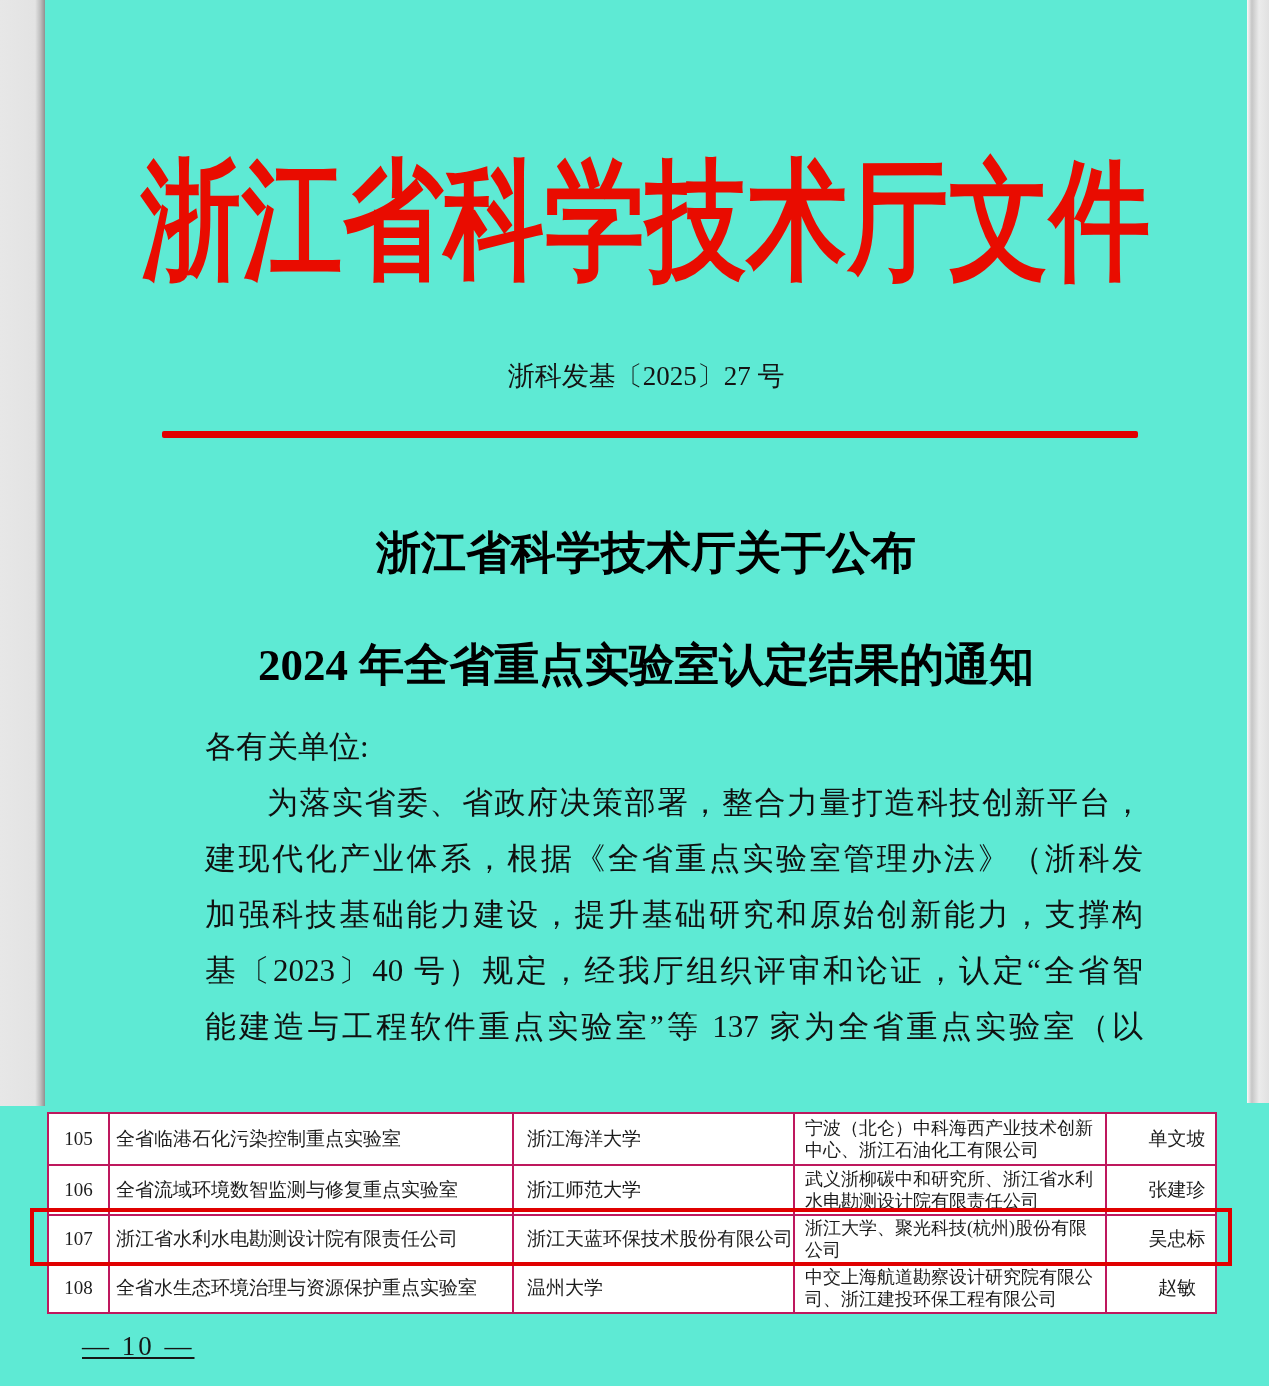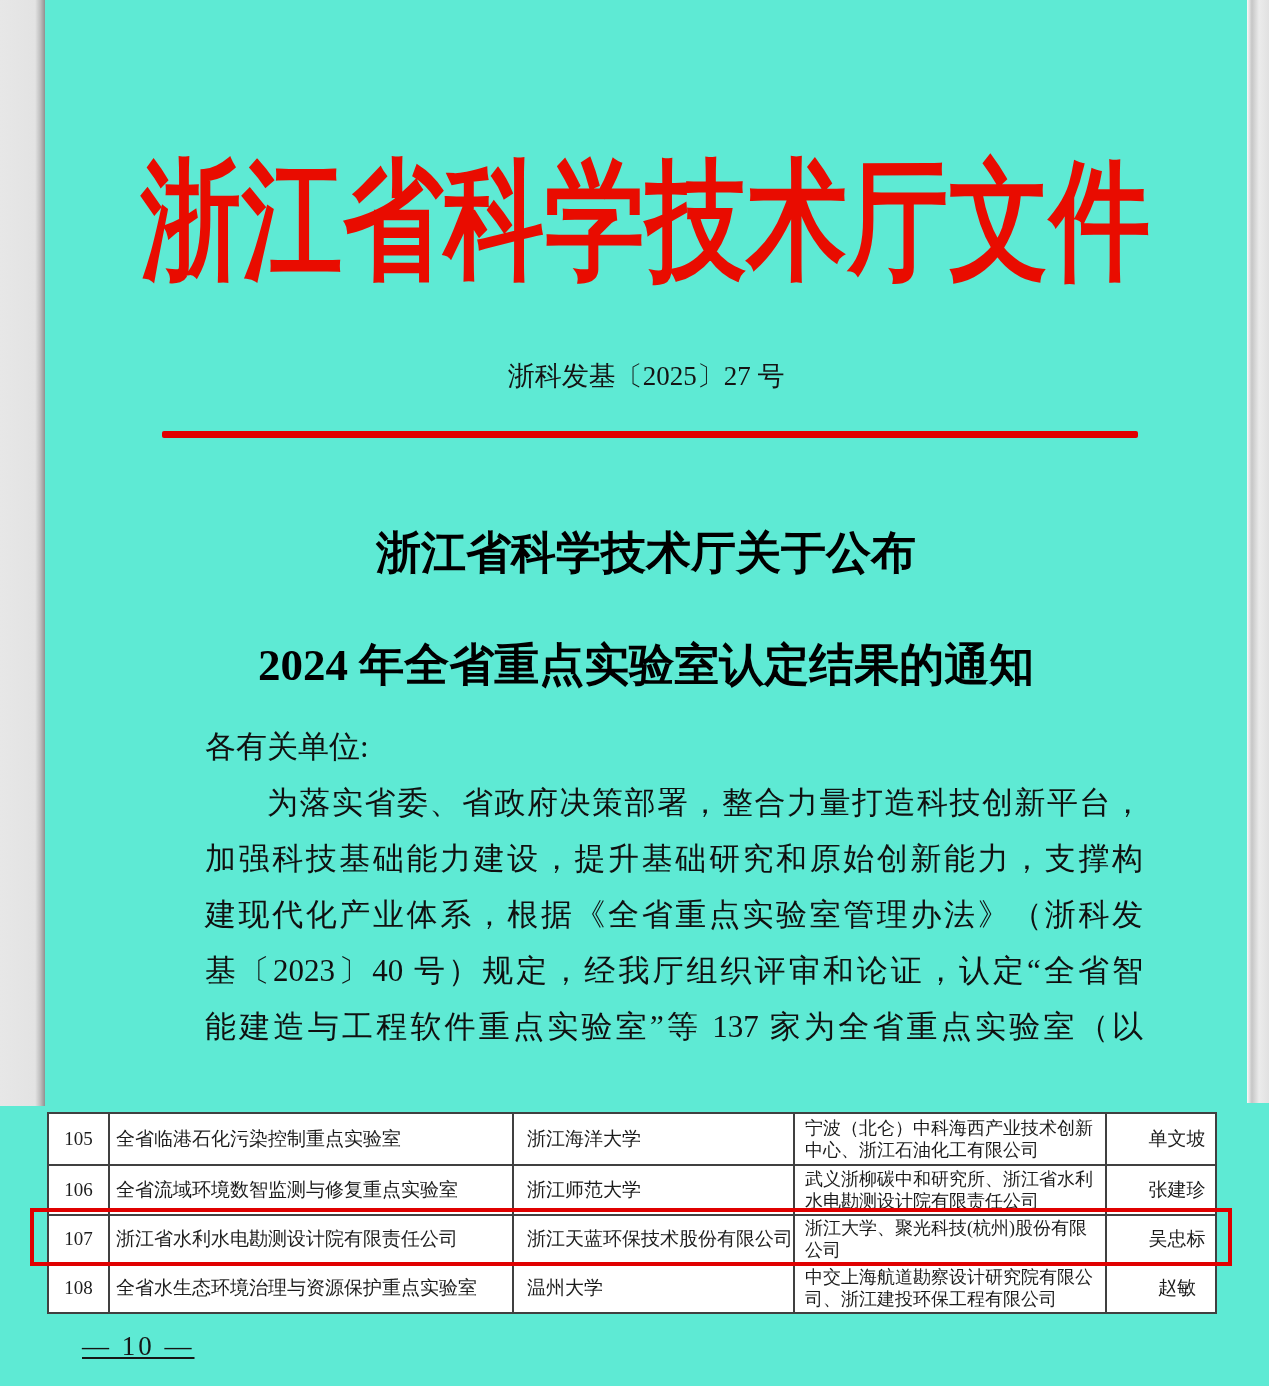"加强科技基础能力建设，提升基础研究和原始创新能力，支撑构" div.body-line { order: before "建现代化产业体系，根据《全省重点实验室管理办法》（浙科发" -> after "建现代化产业体系，根据《全省重点实验室管理办法》（浙科发" }
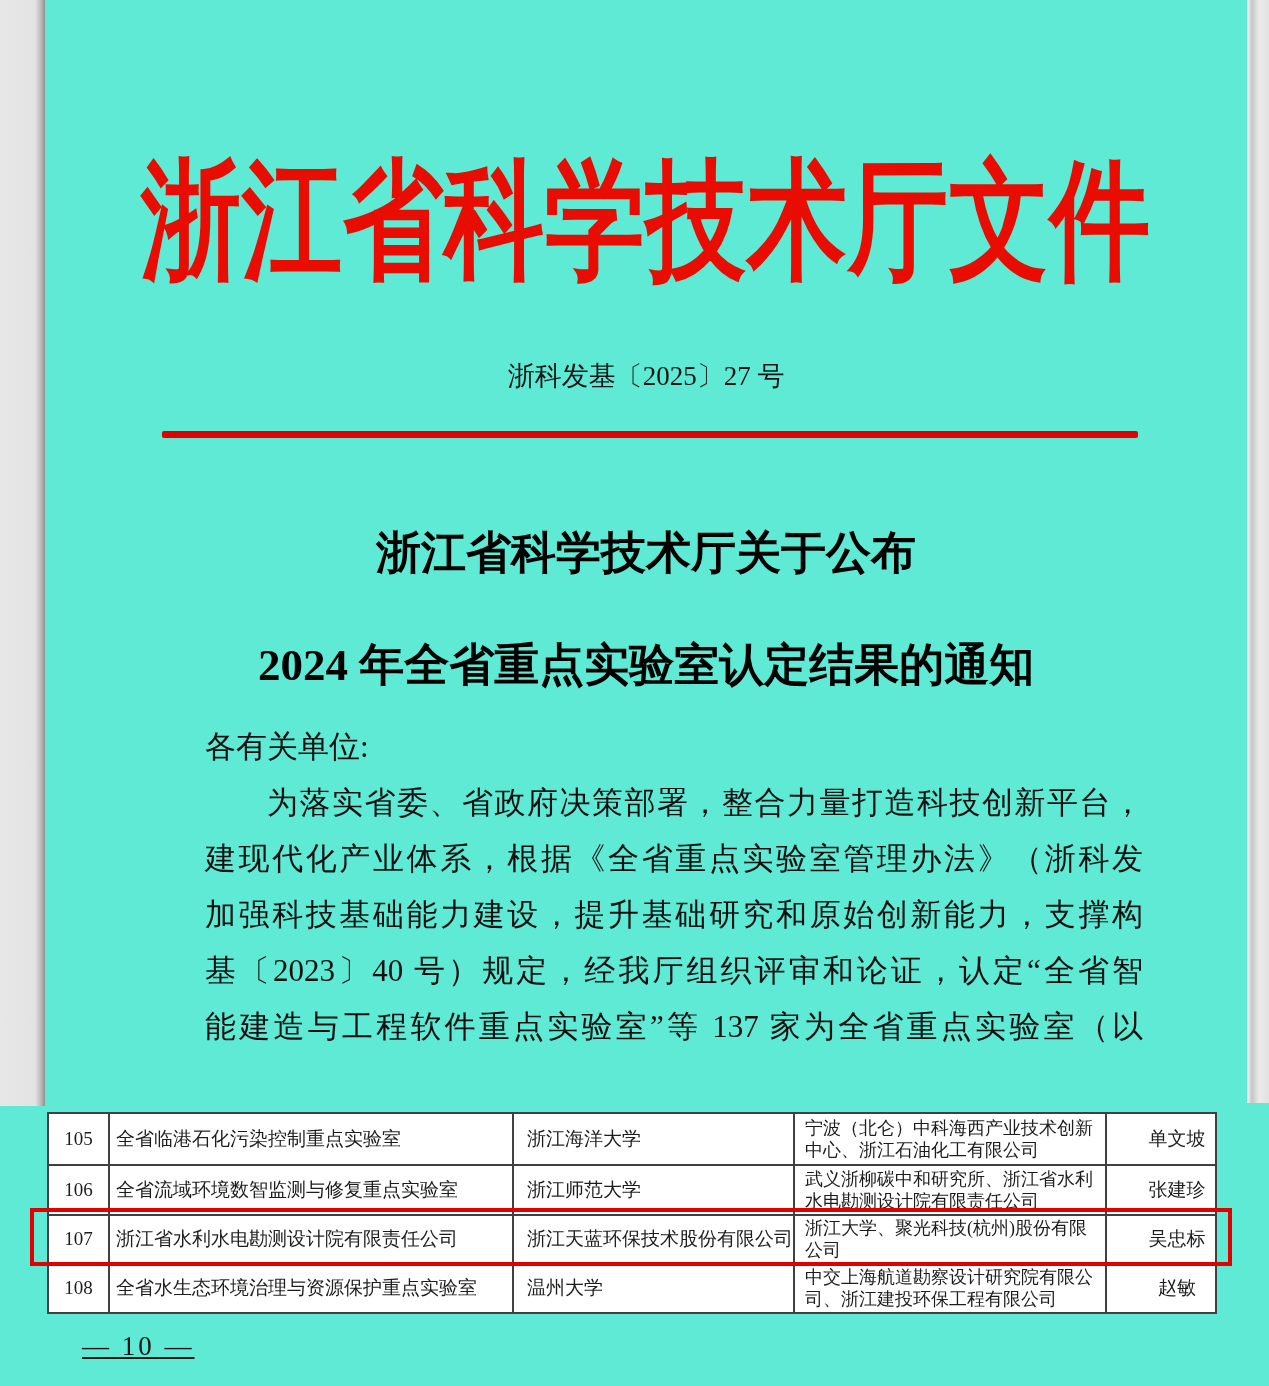"105" .doc-table td { border: 2px solid #404040 -> 2px solid #be185d }
